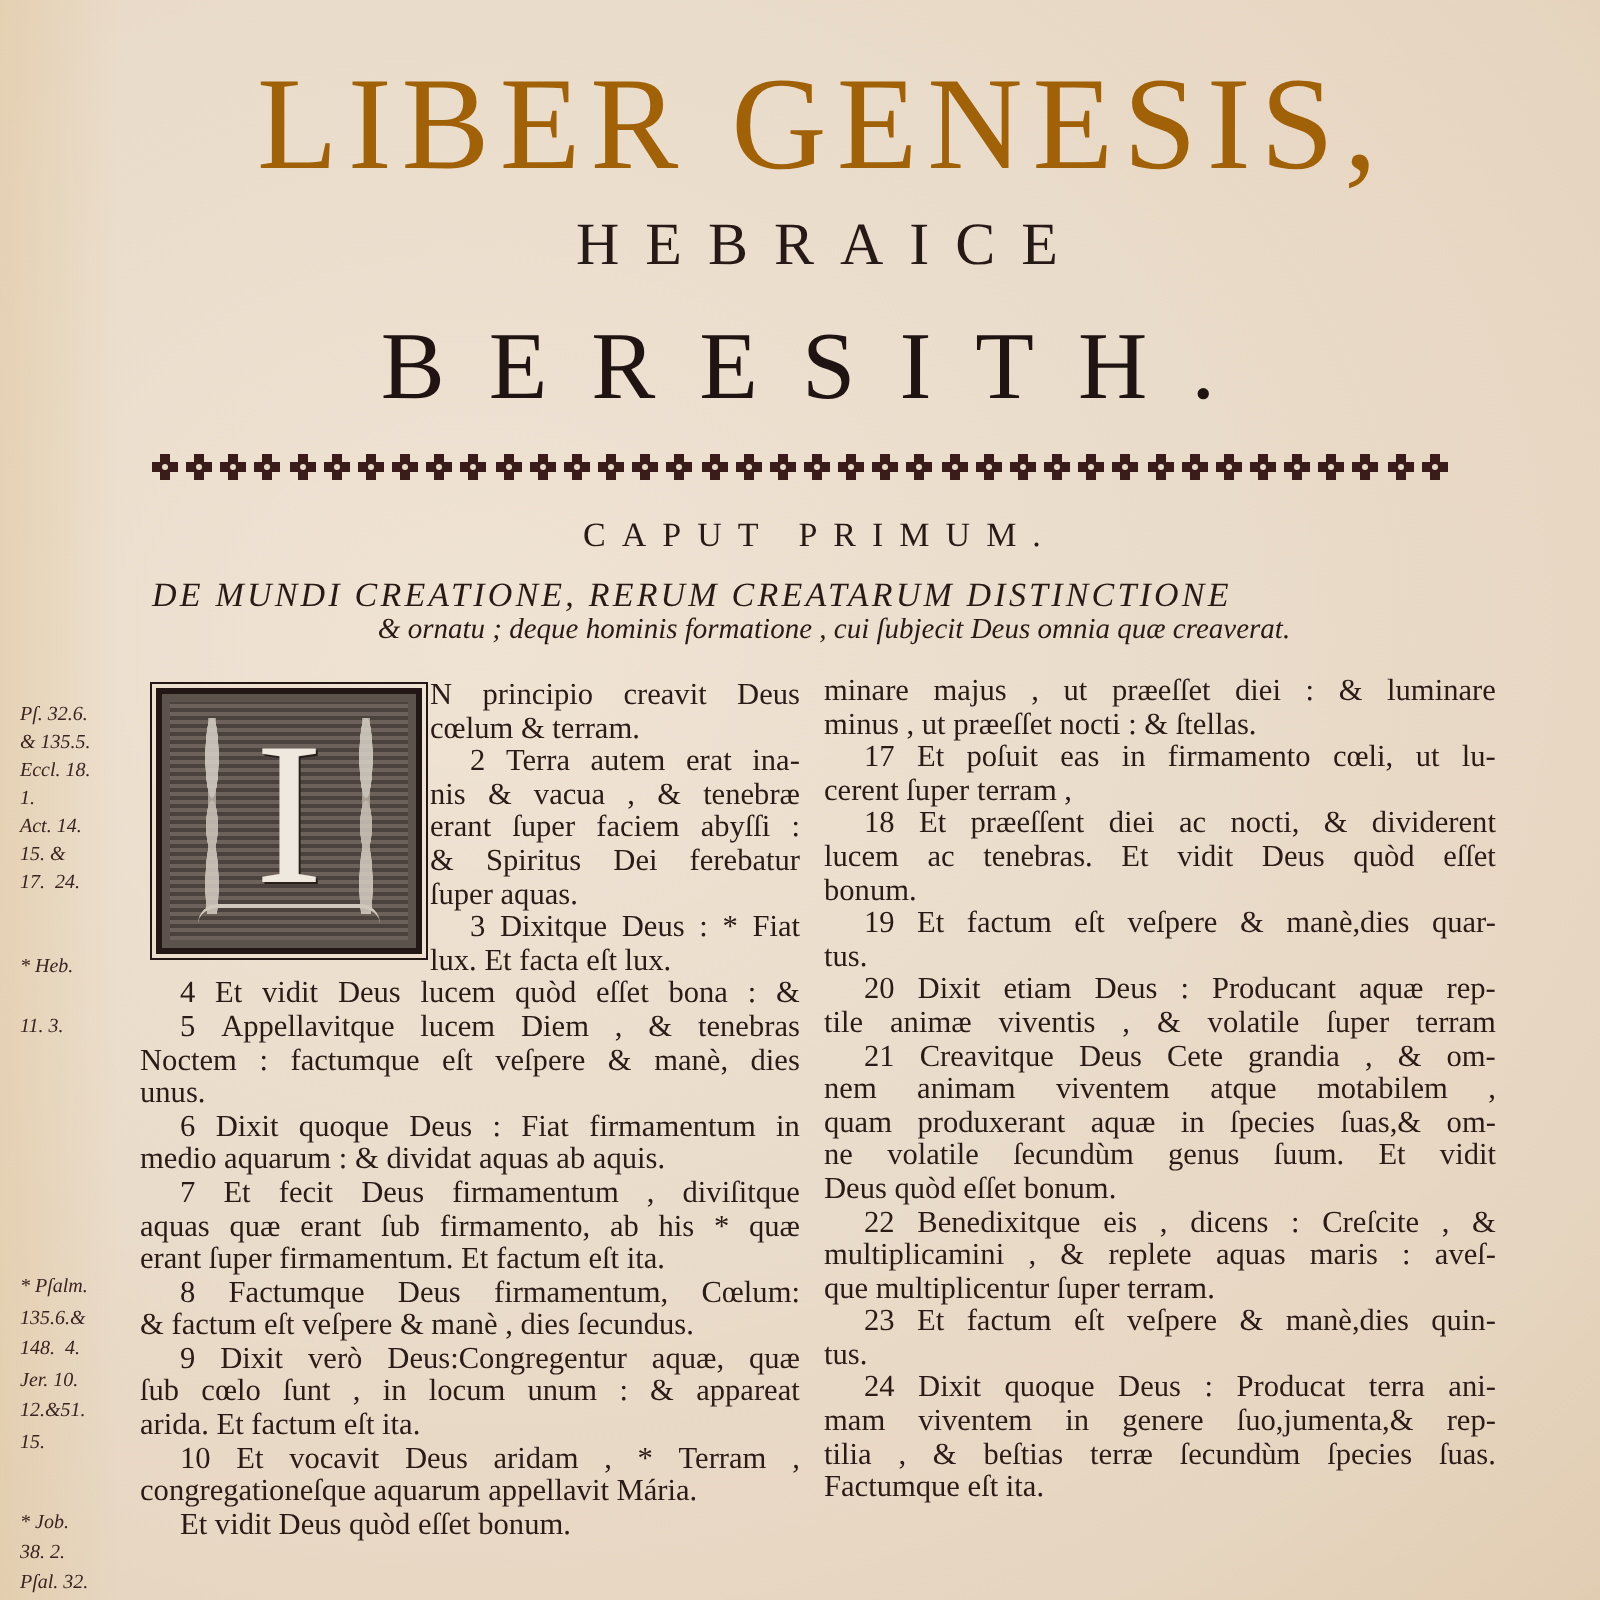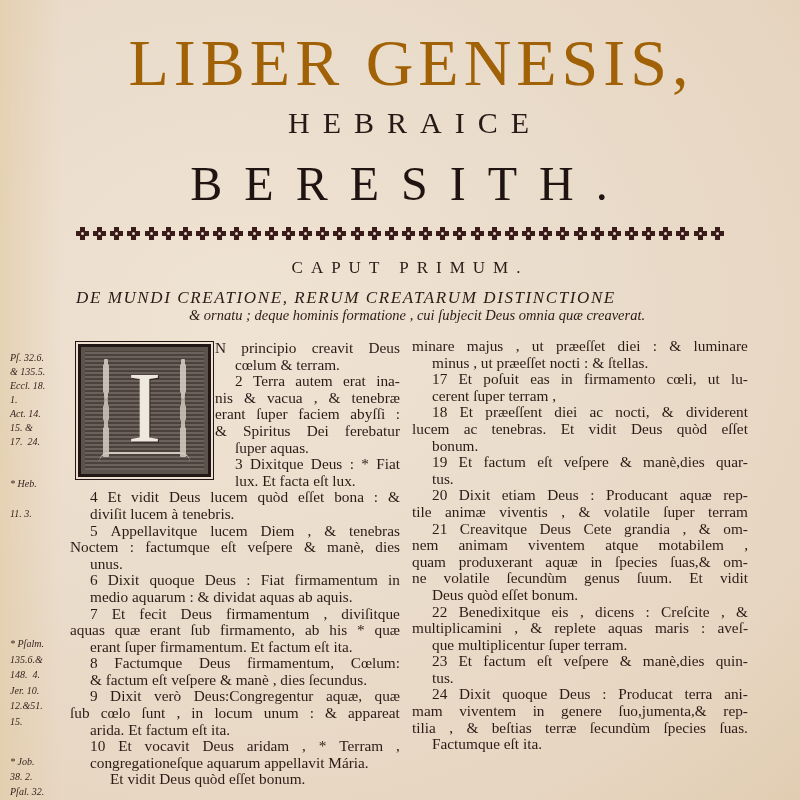"cœlum & terram." .line.last { margin-left: 20px -> none }
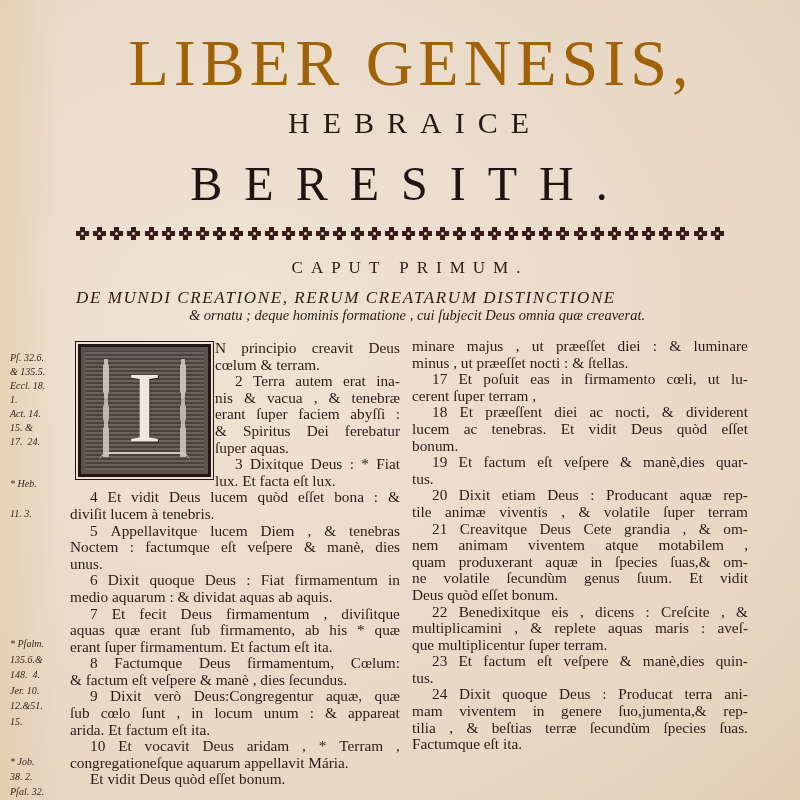"diviſit lucem à tenebris." div.line { html: <div>diviſit lucem à tenebris.</div> -> none }
